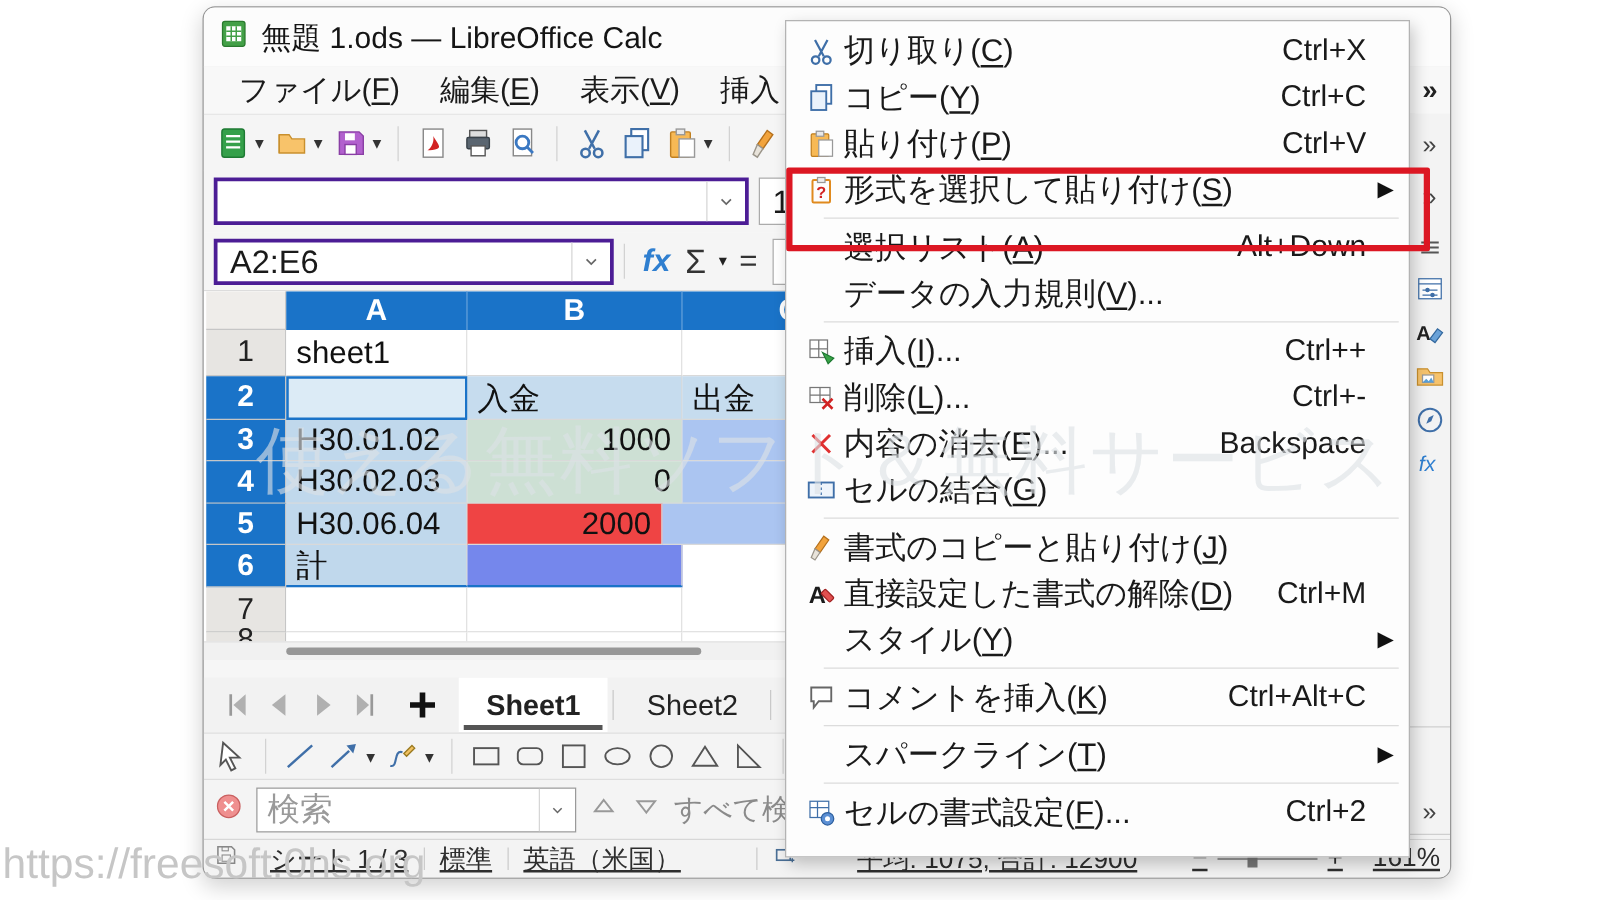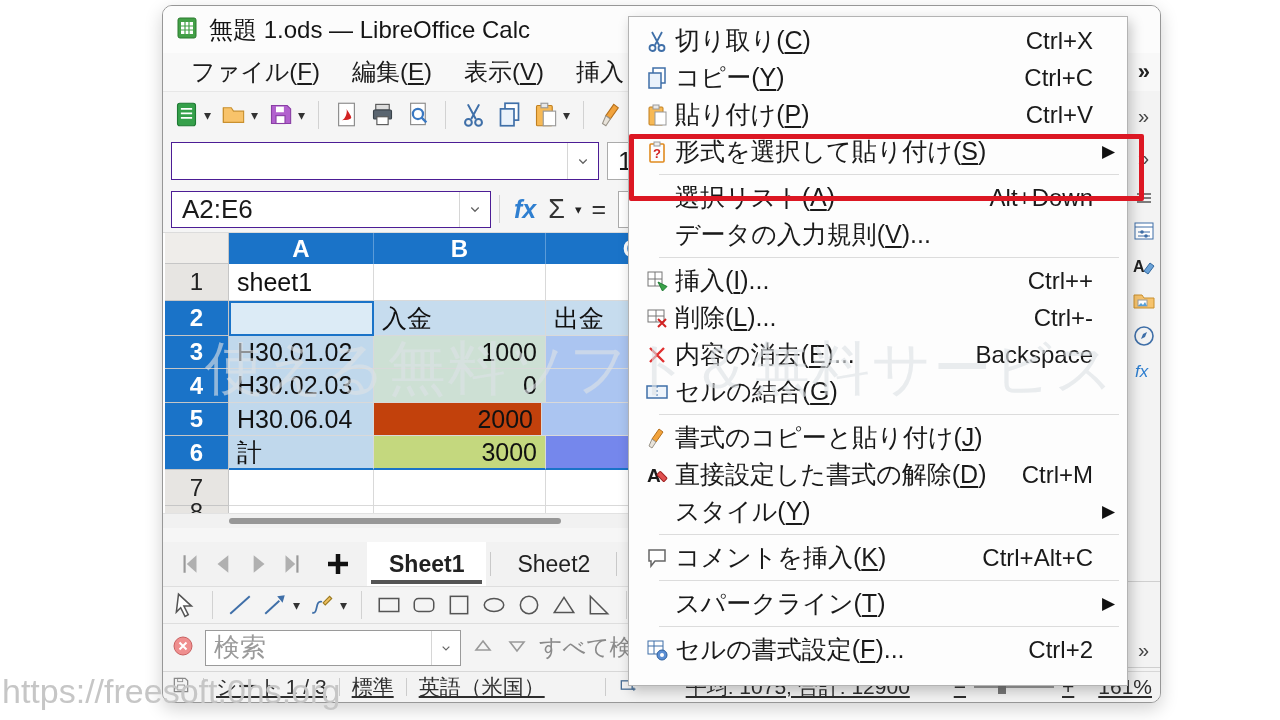"A2:E6" .combo { border: 1px solid #4c1d95 -> 3px solid #4c1d95 }
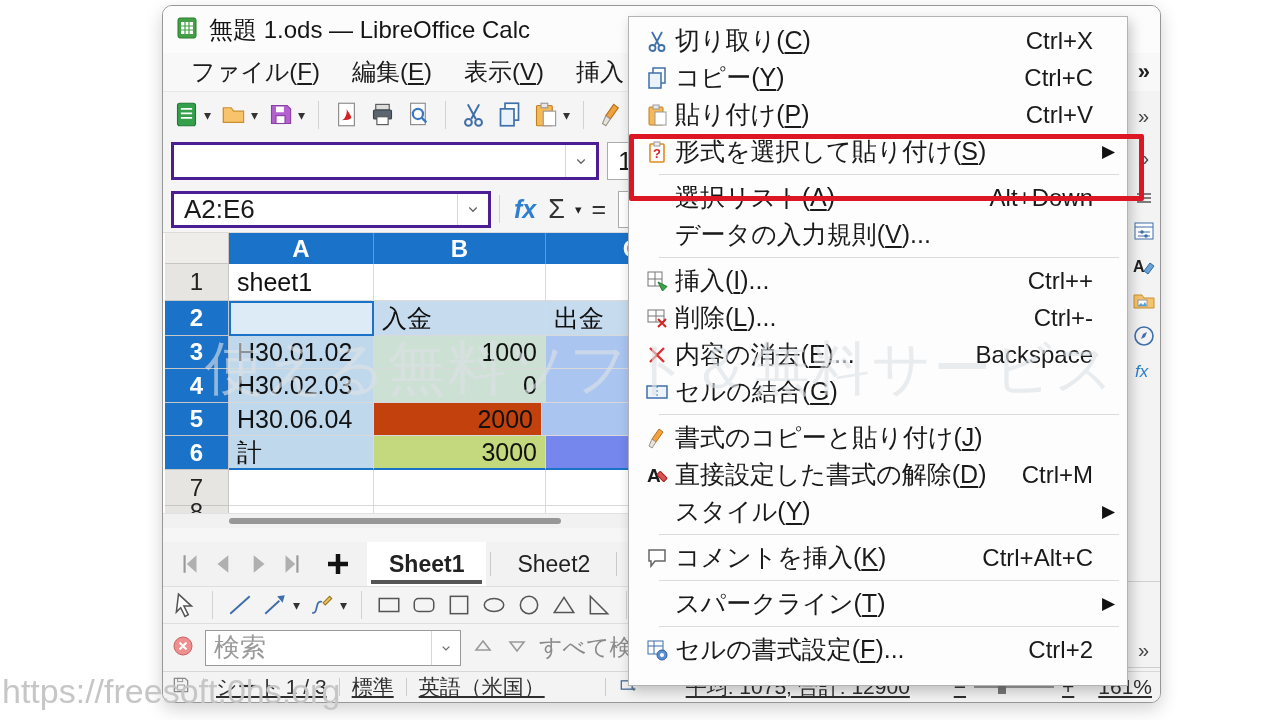"2000" div.cell { background: #c2410c -> #ef4444; width: 168px -> 156px }
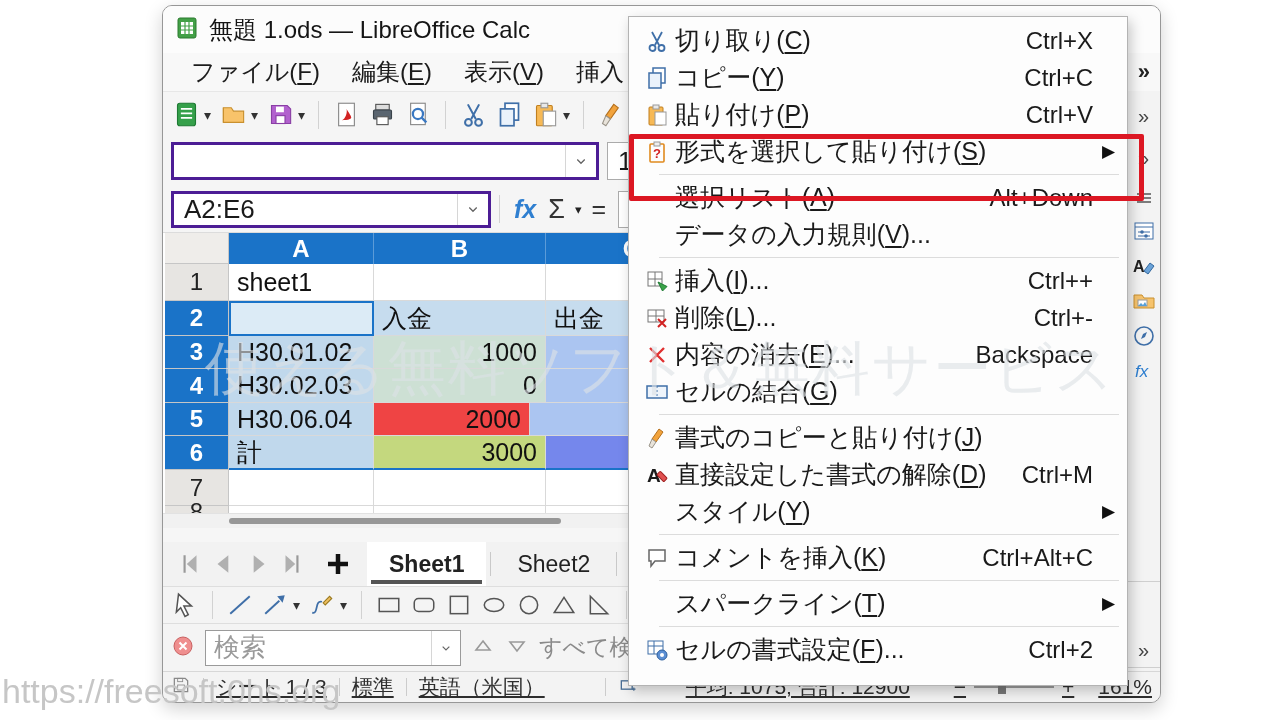"3000" div.cell { html: <div>3000</div> -> none }
